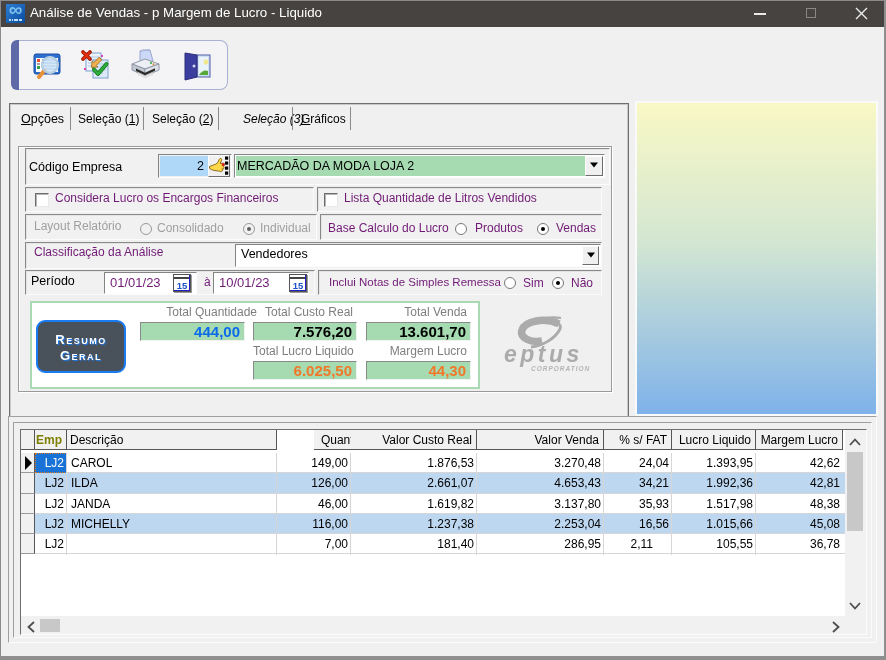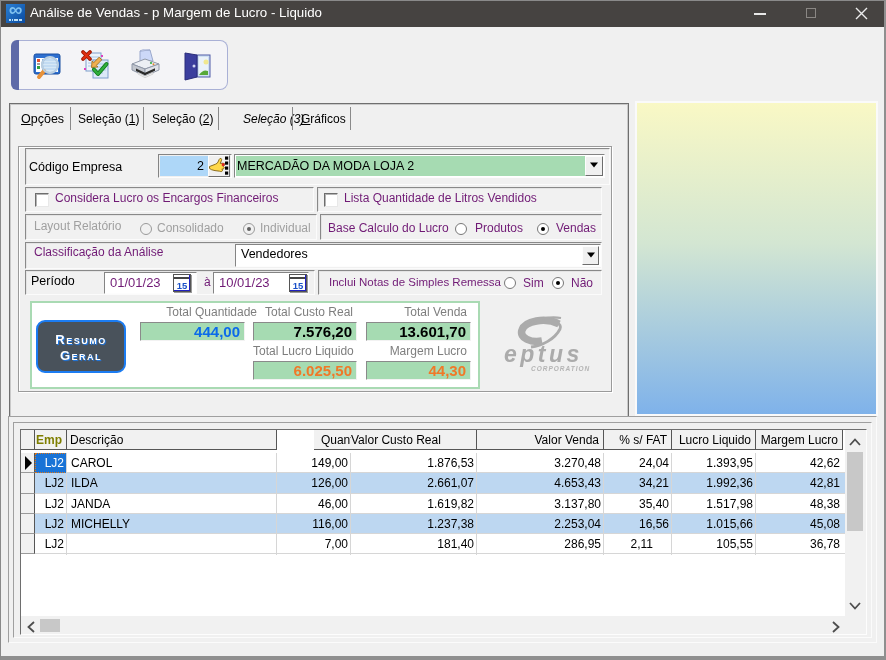"Valor Custo Real" div.hcell { padding-right: 16px -> 4px; text-align: none -> right }
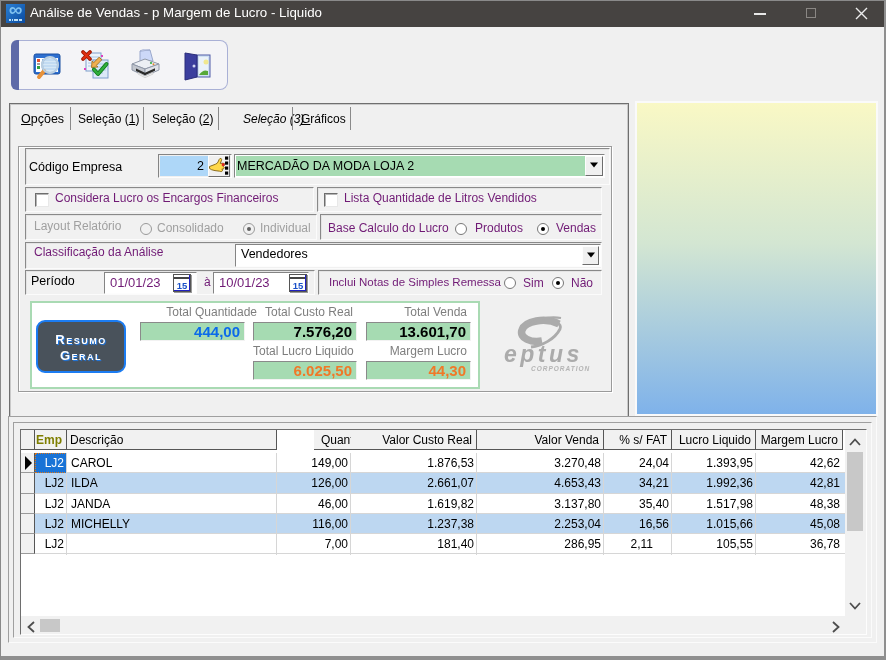"35,40" div.gcell { text: 35,40 -> 35,93 }
